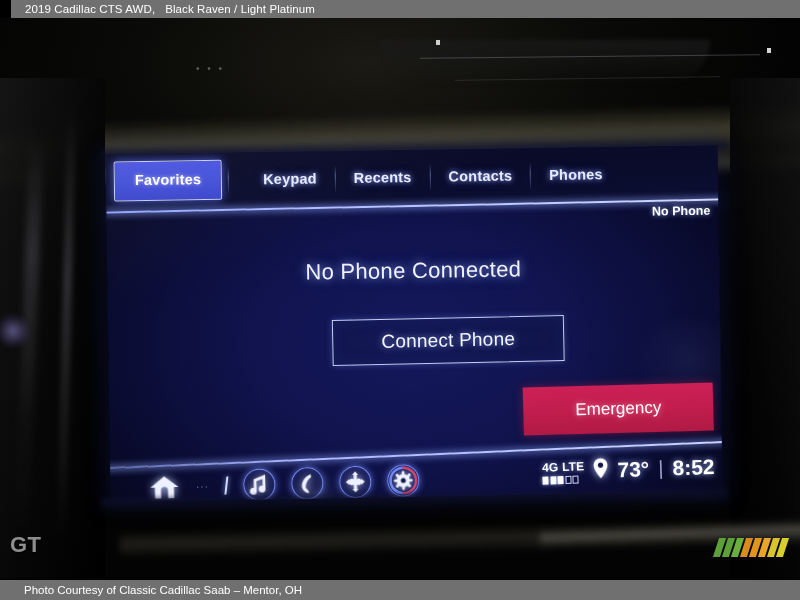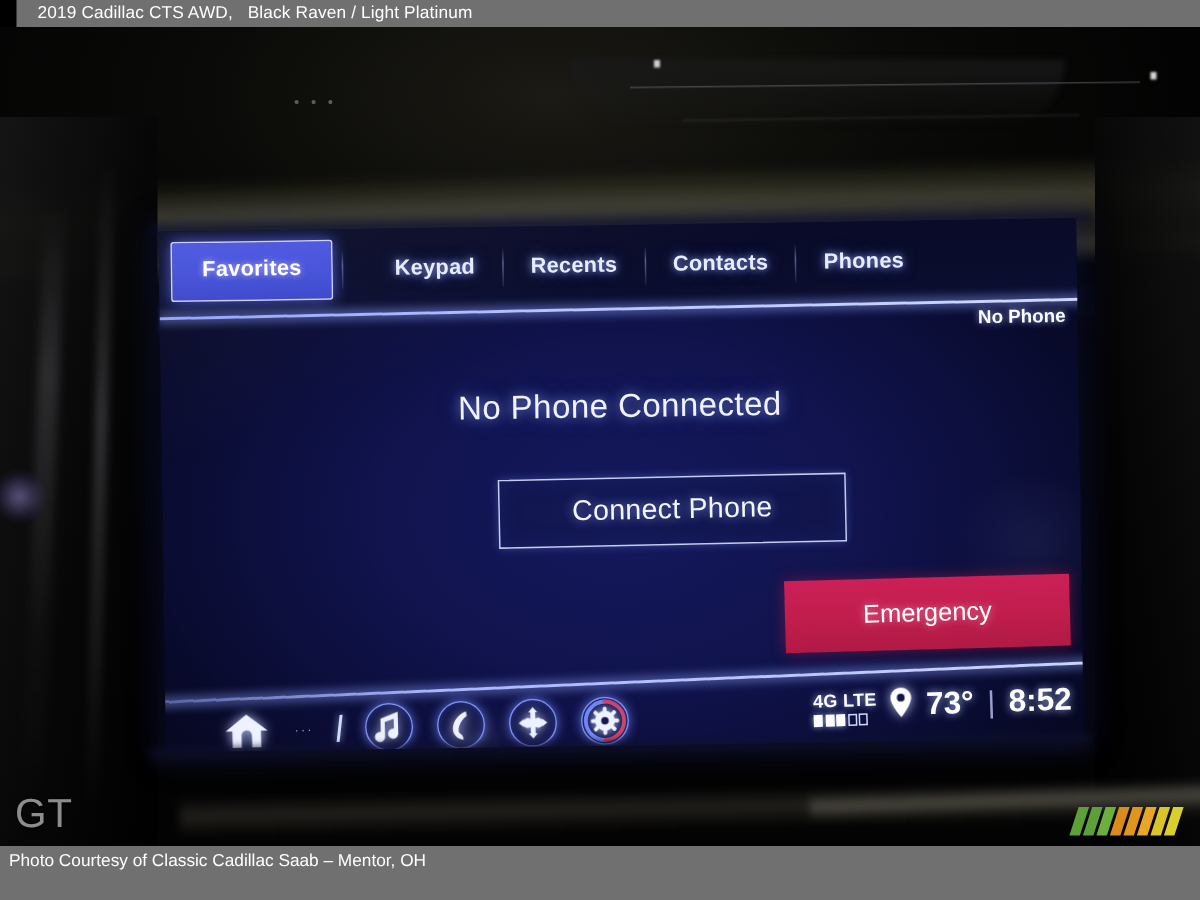"GT" .wm-gt { font-size: 27px -> 22px; font-weight: normal -> bold }
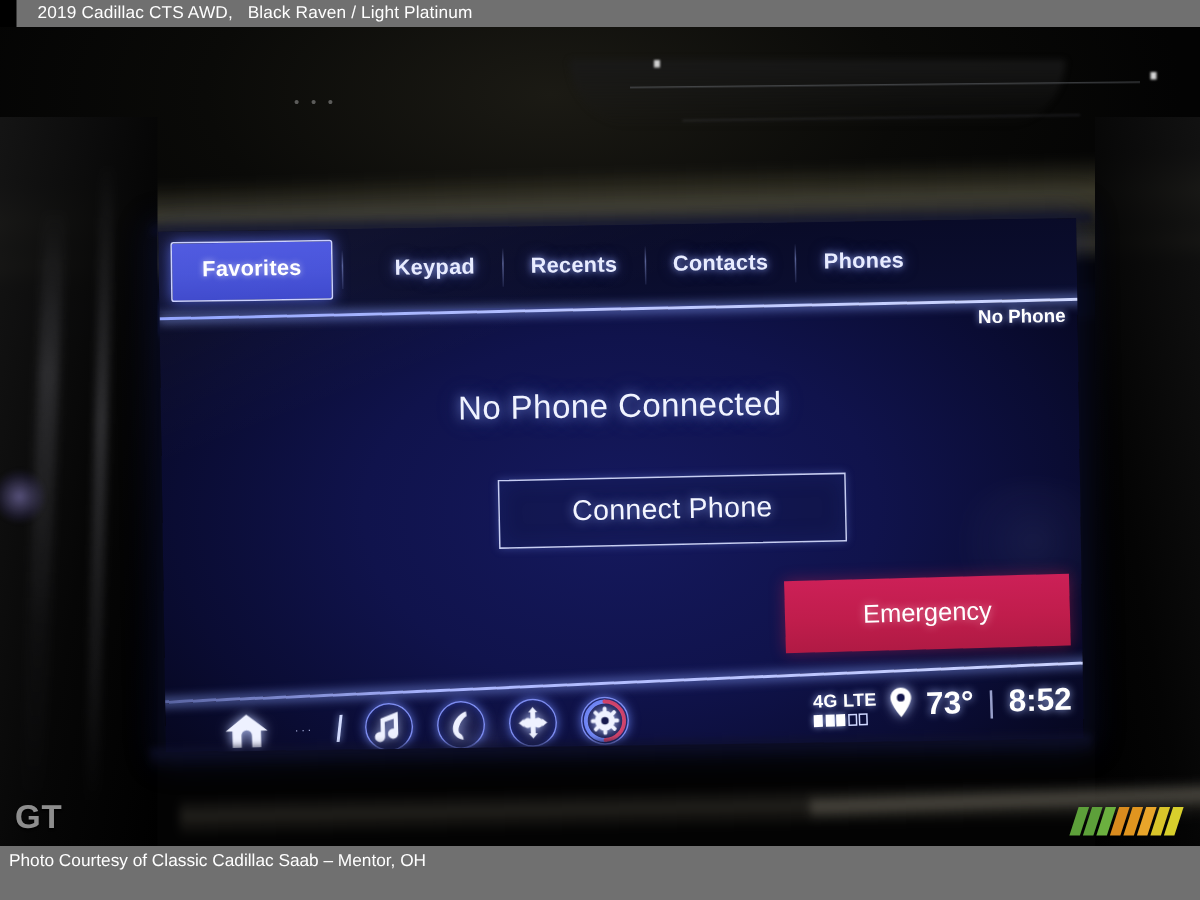"Photo Courtesy of Classic Cadillac" .footer-bar { height: 36px -> 20px; padding-left: 6px -> 24px }
